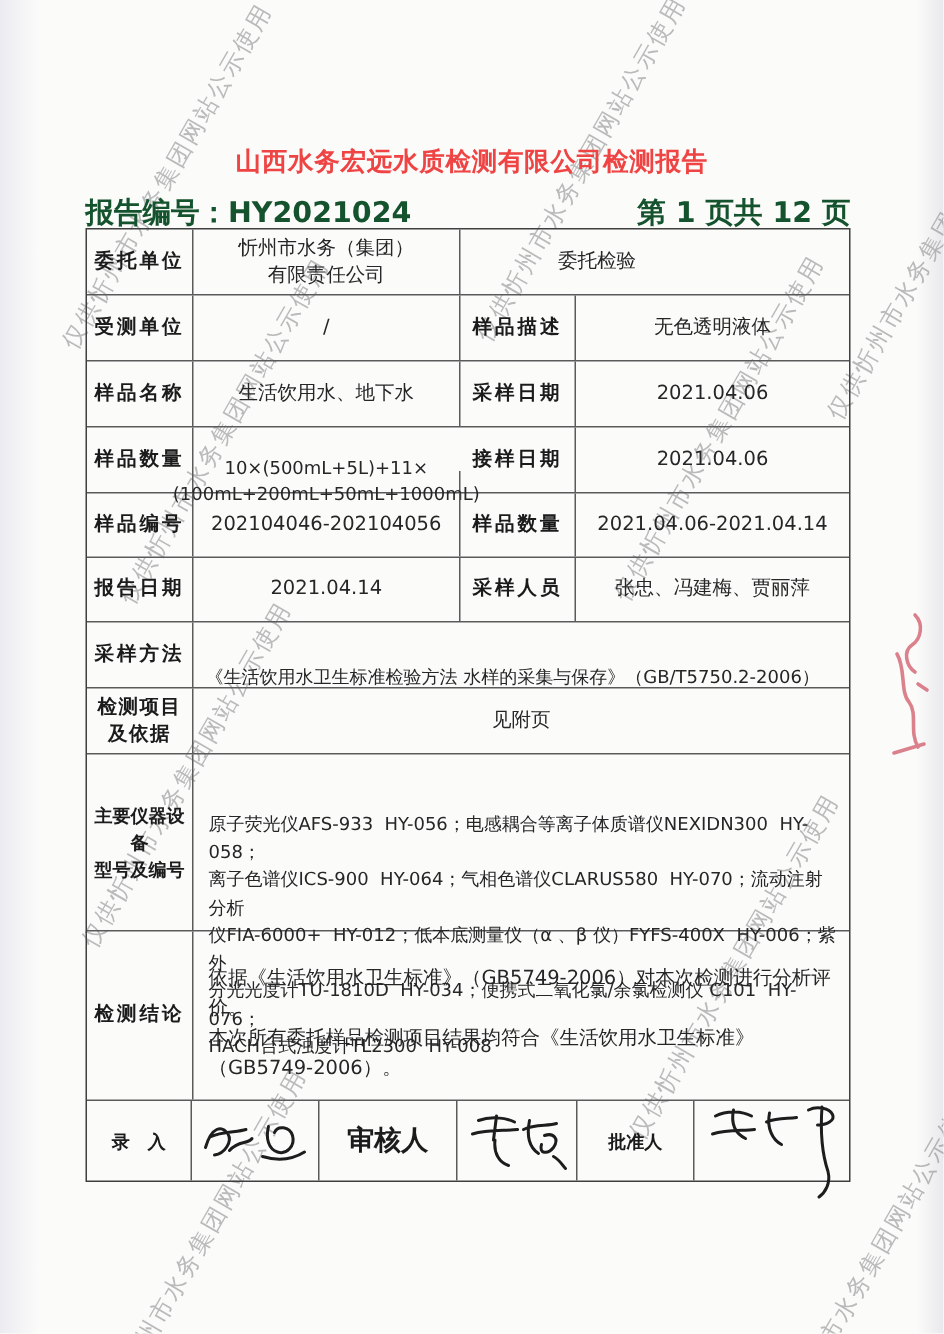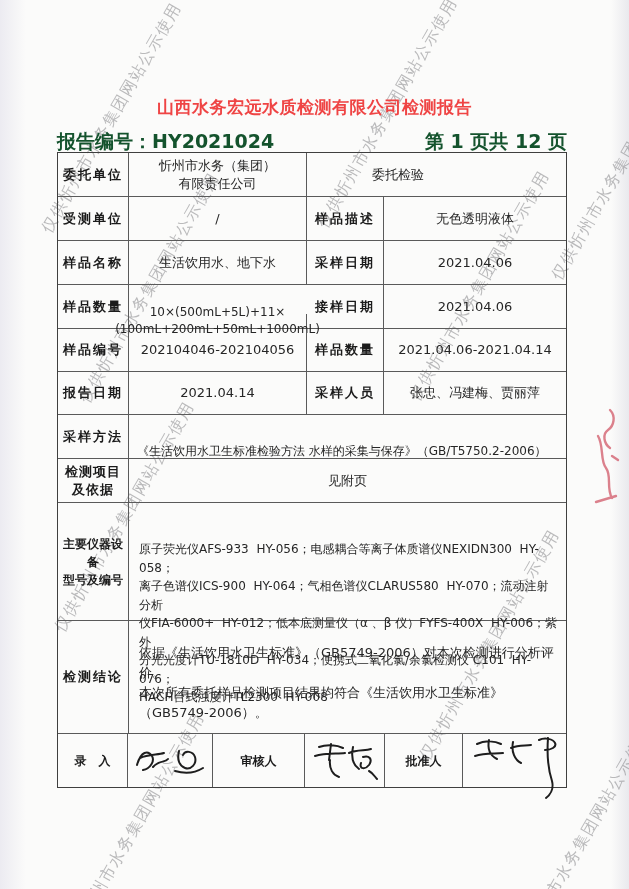"审核人" div.td { font-size: 12px -> 18px }
